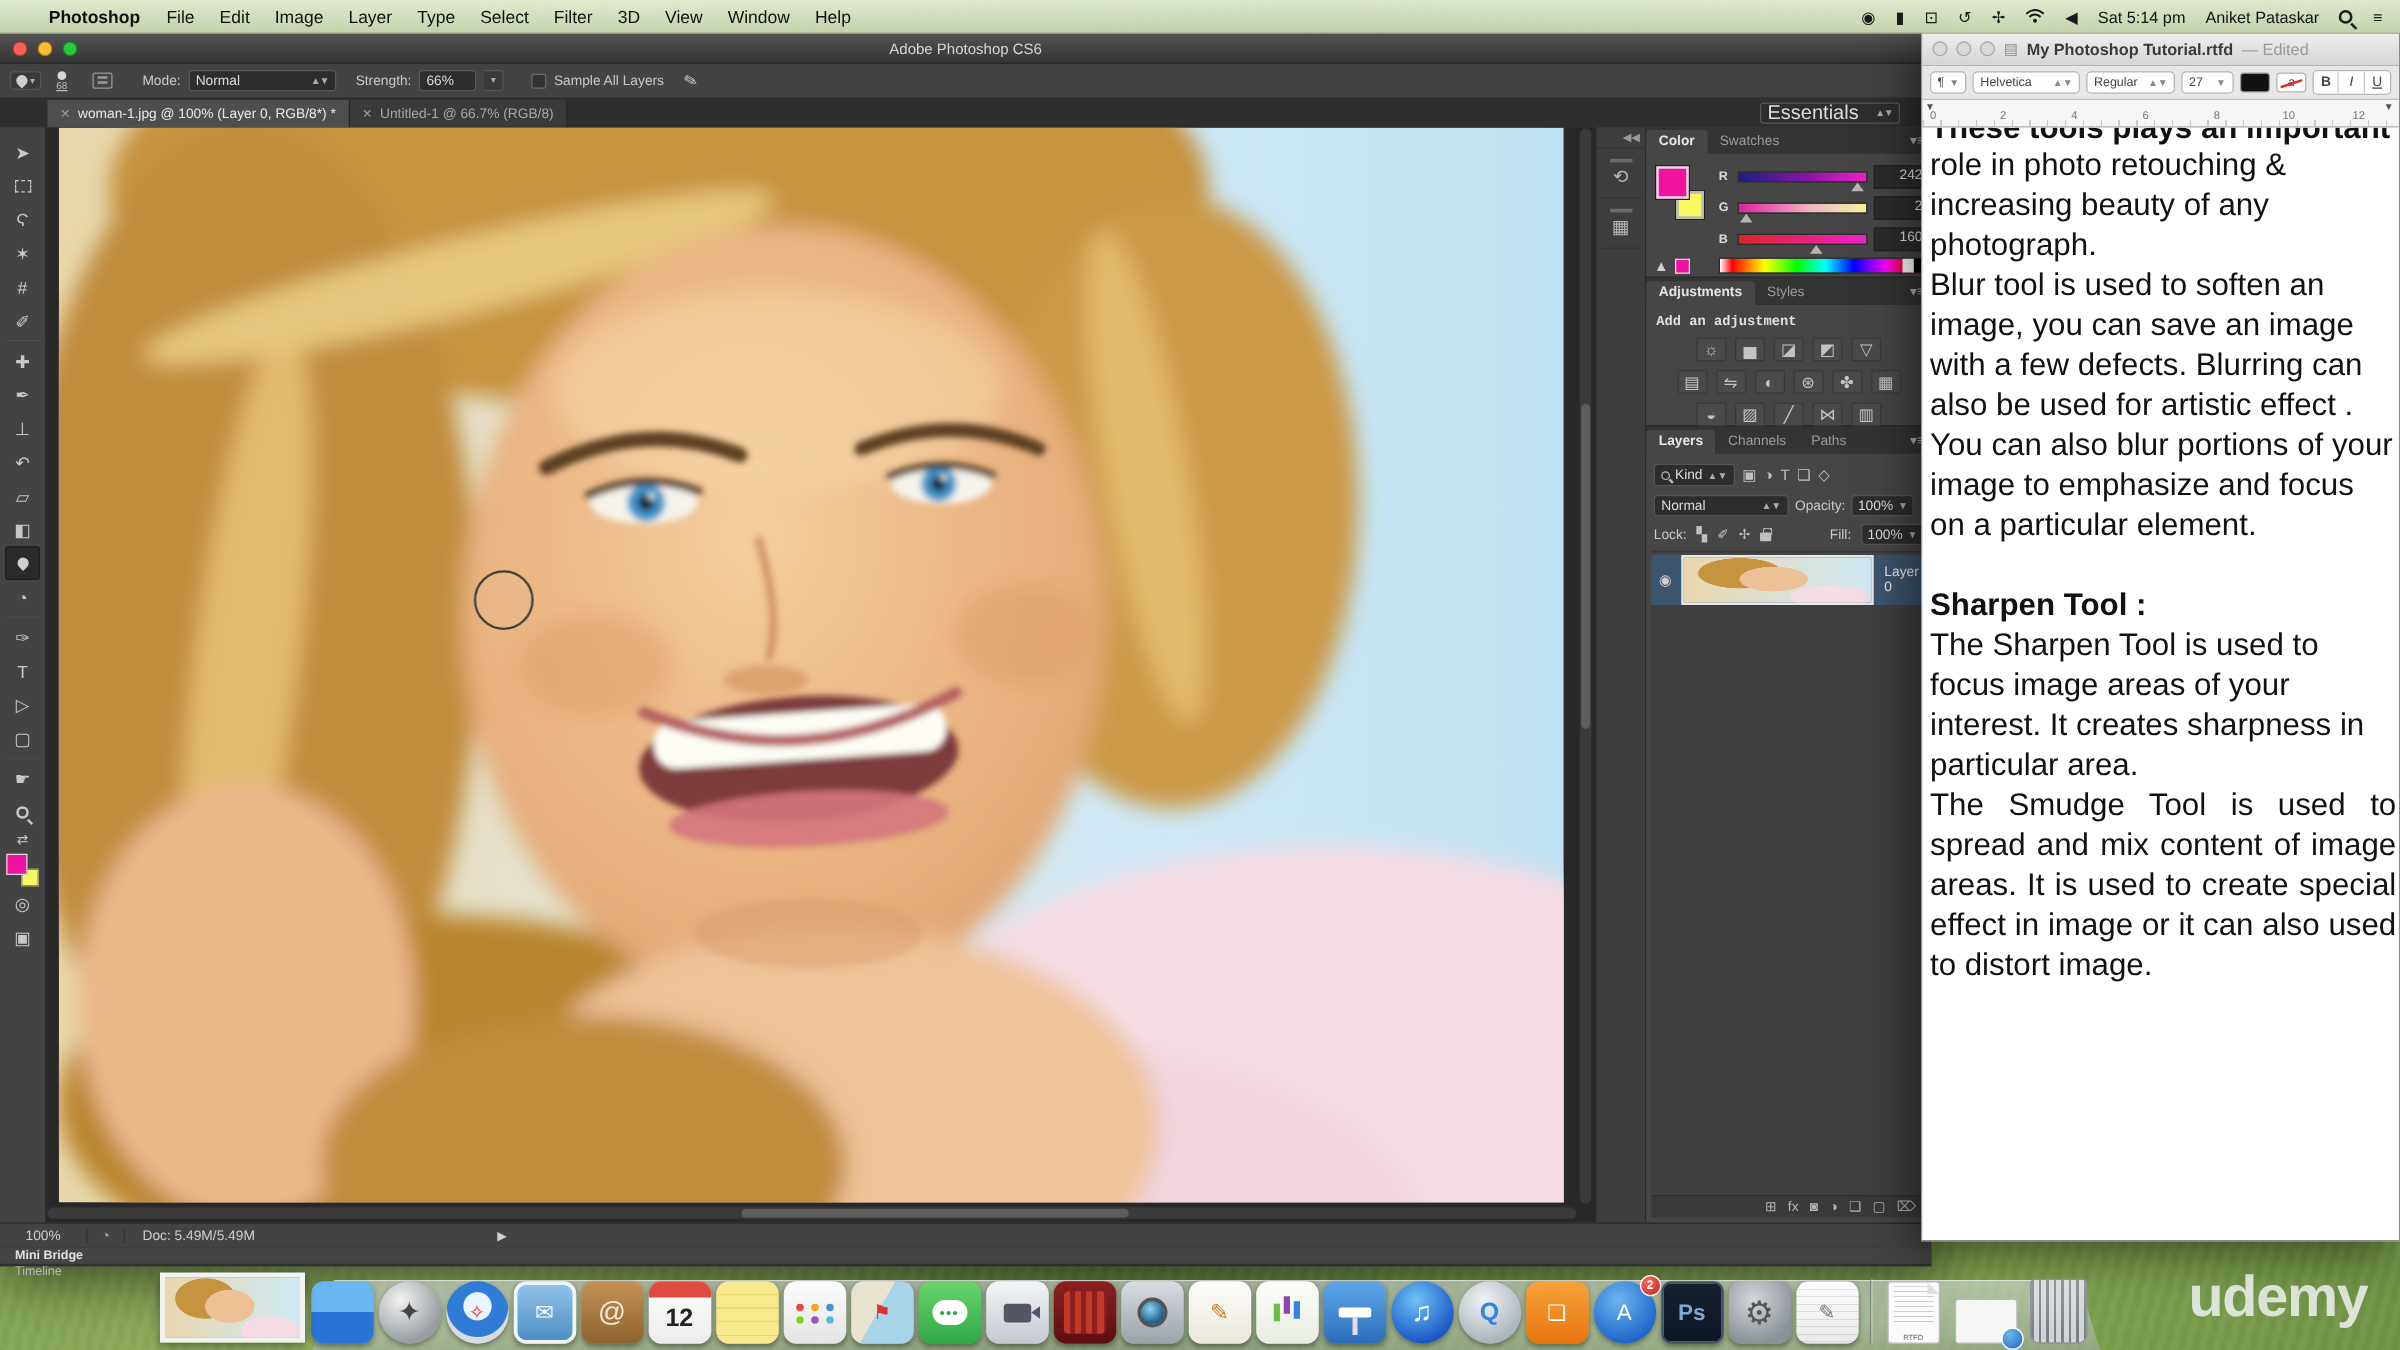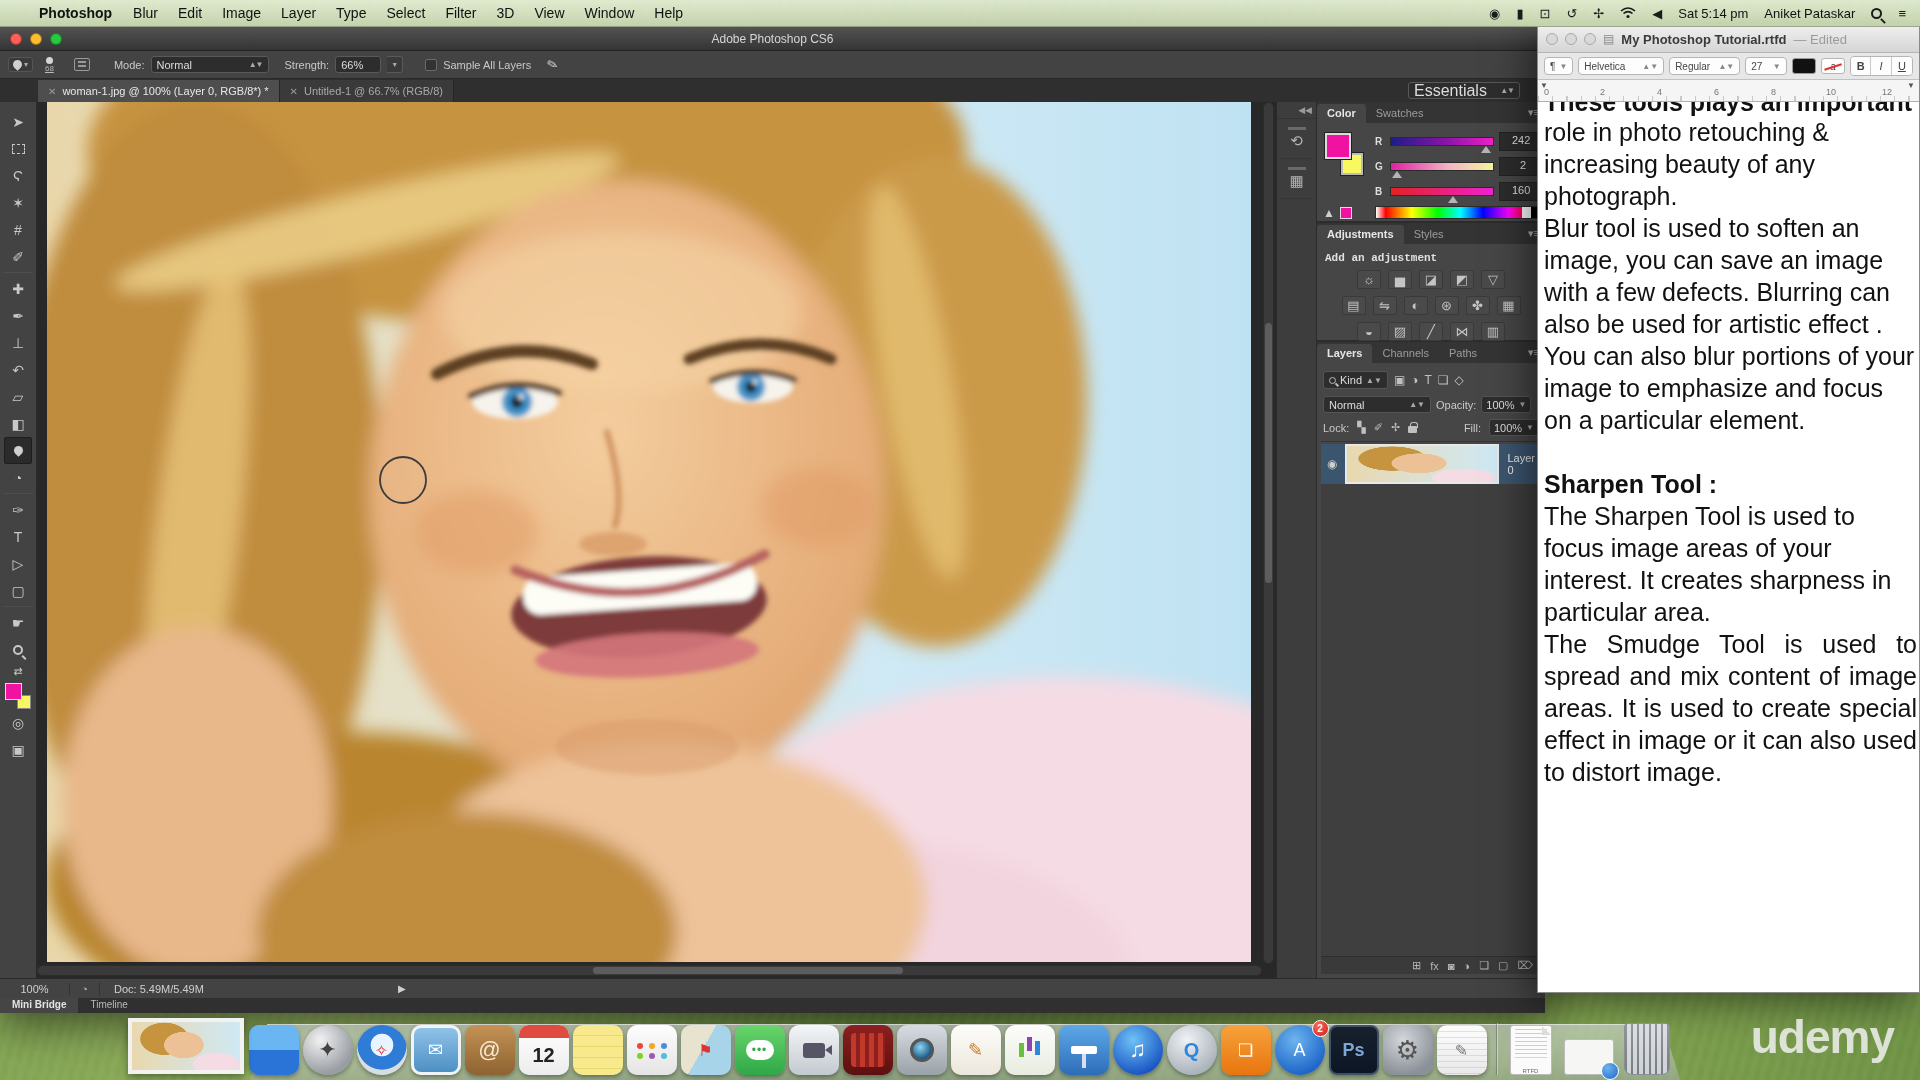"Blur" span.mb-item { text: Blur -> File }
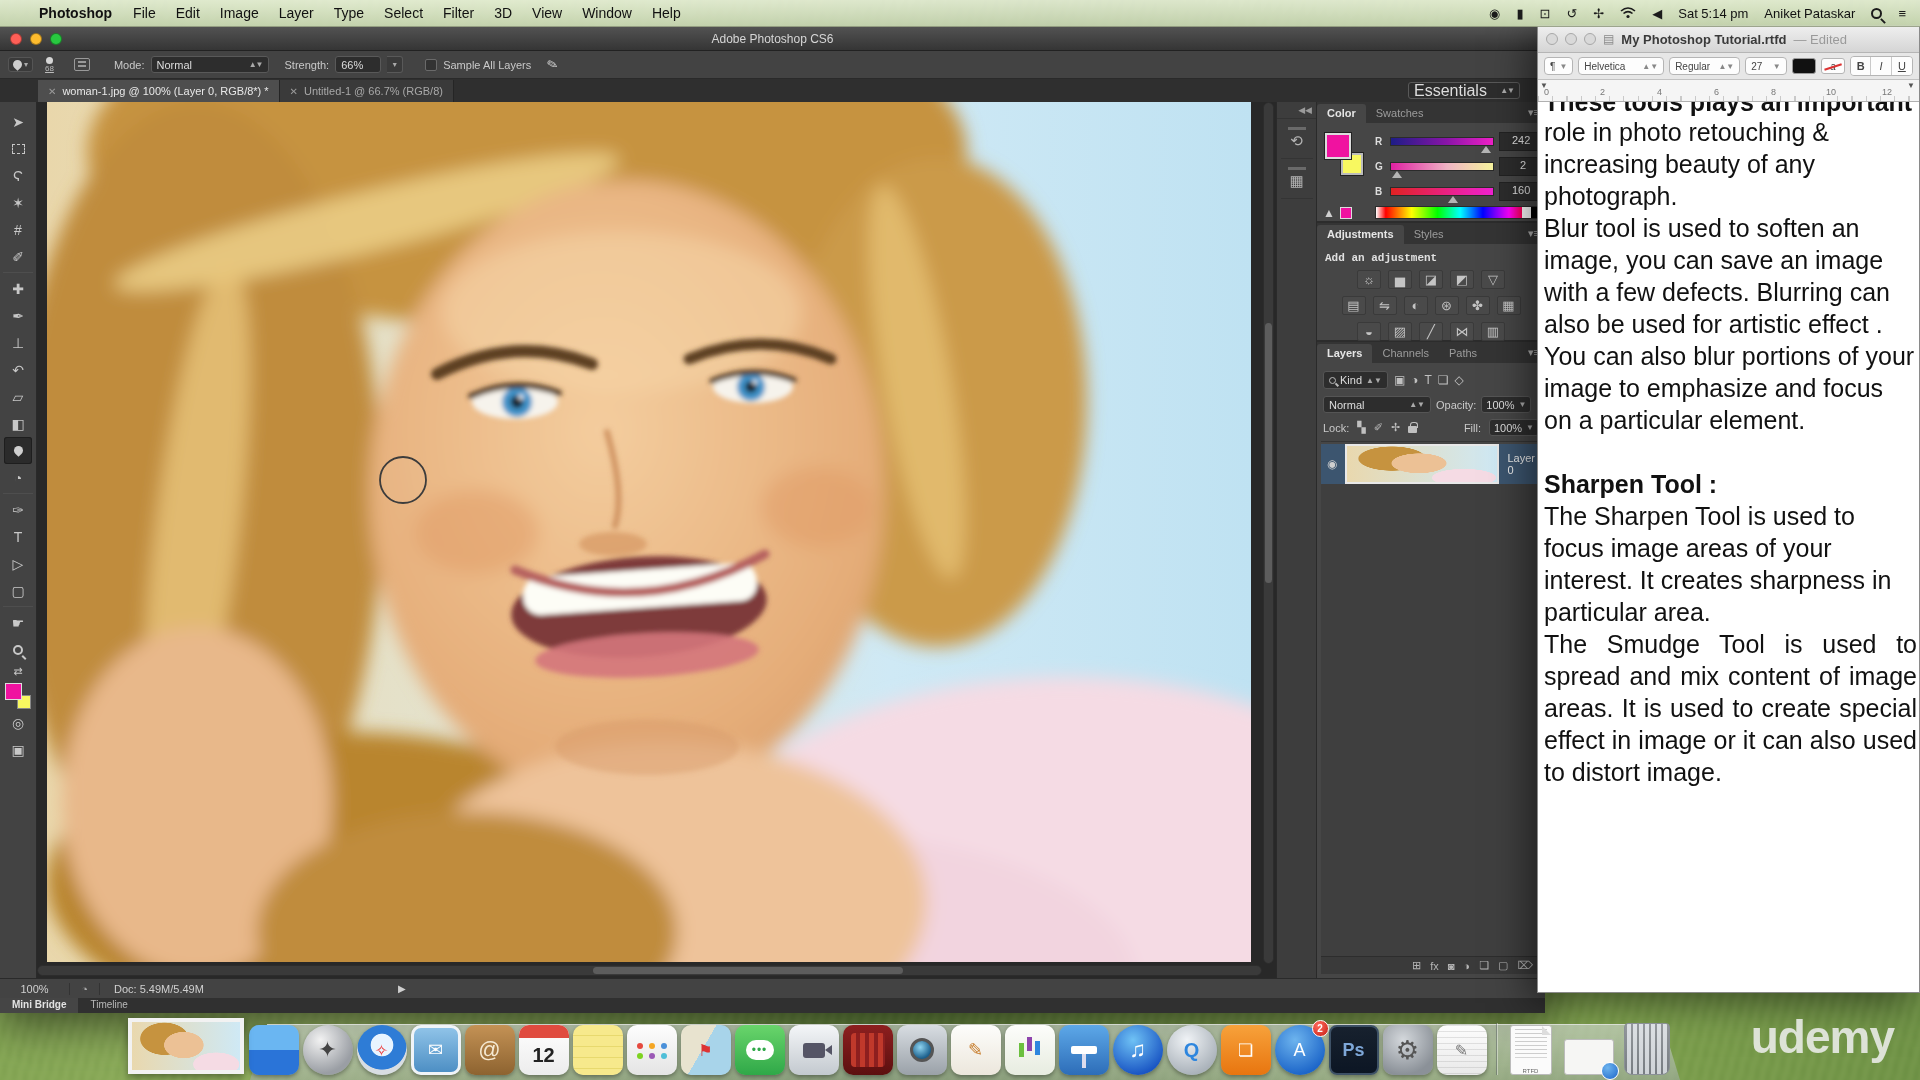"242" .chan-val { padding: 1px 12px -> 1px 0 }
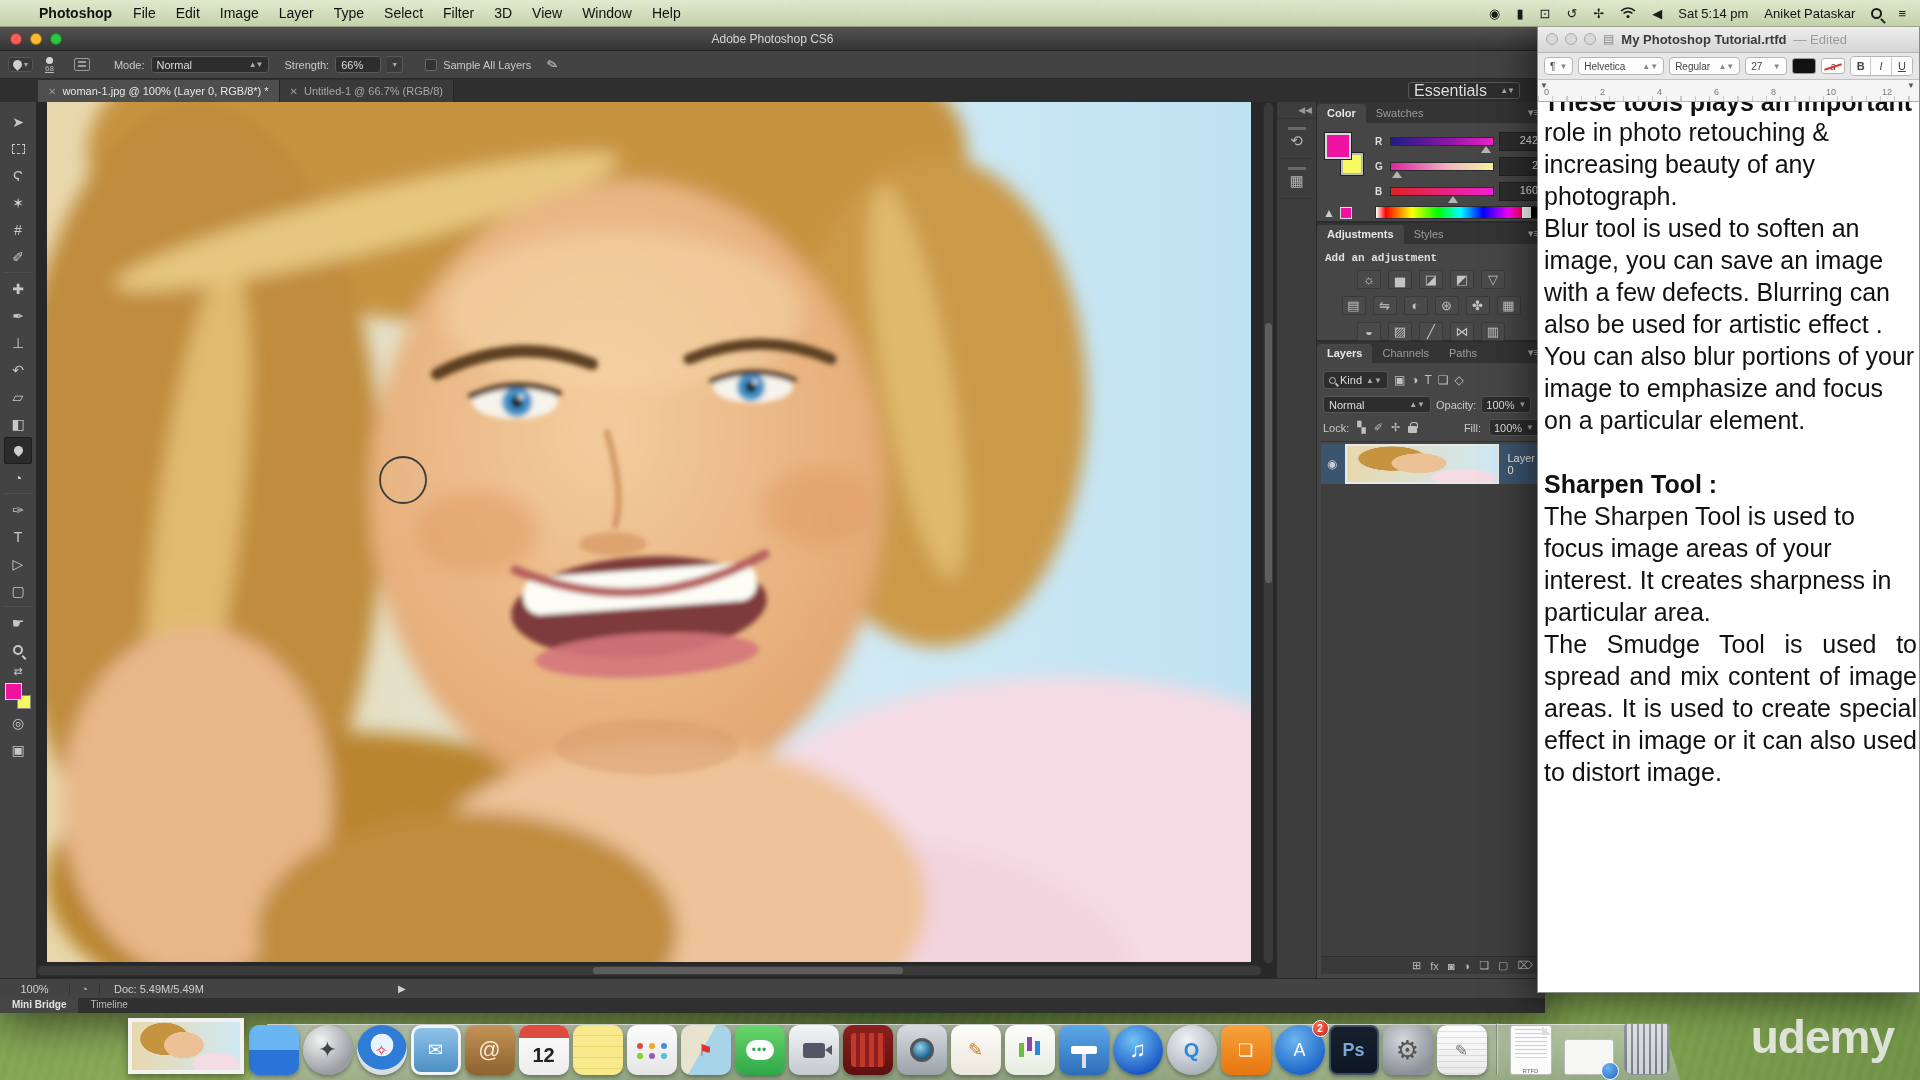"Mini Bridge" .ps-bottombar { flex-direction: none -> column }
